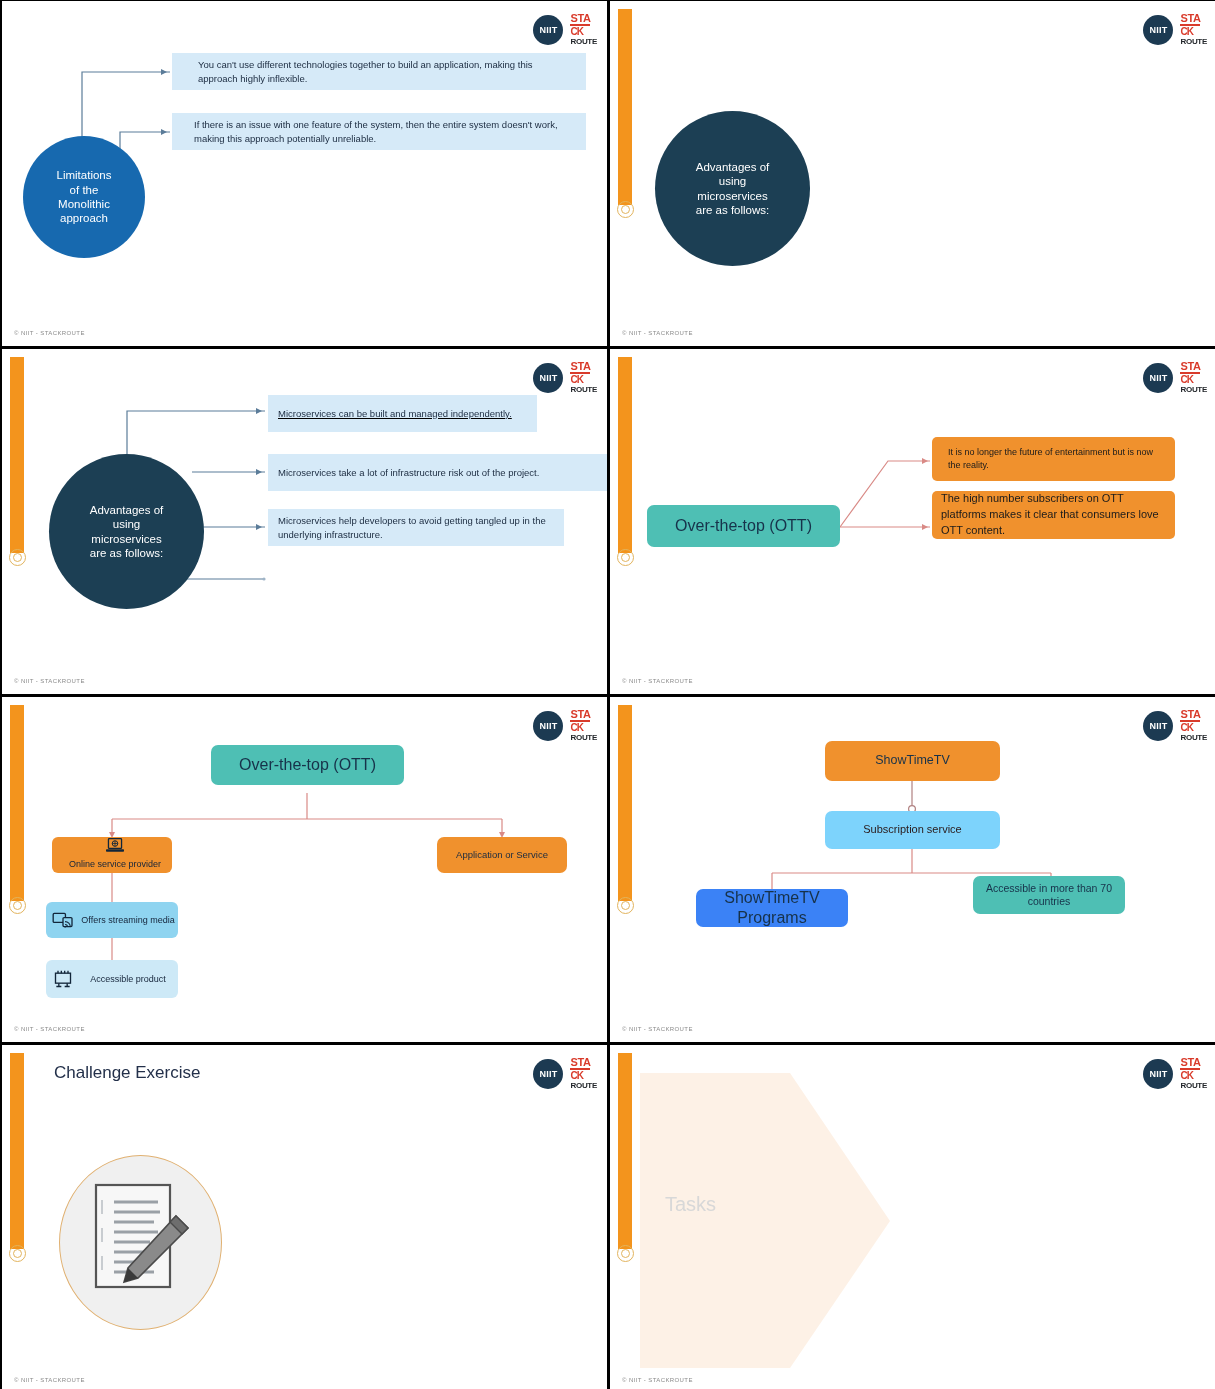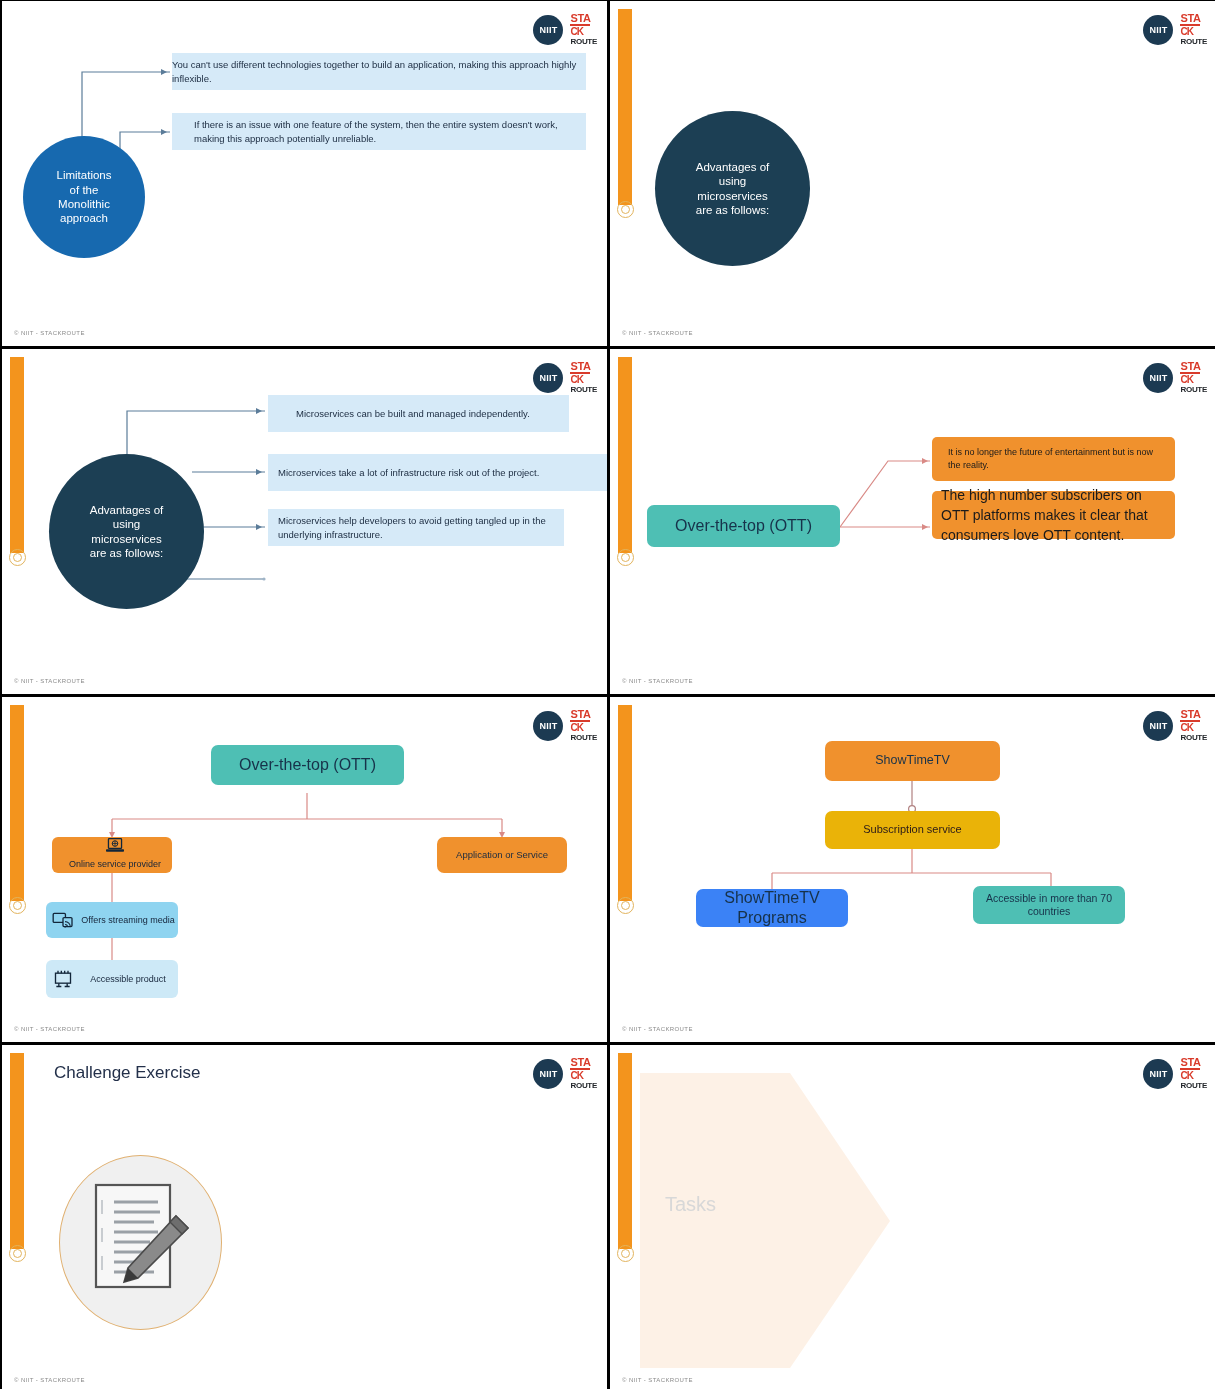"You can't use different technologies" div.infobox { padding: 0 0 -> 0 26px }
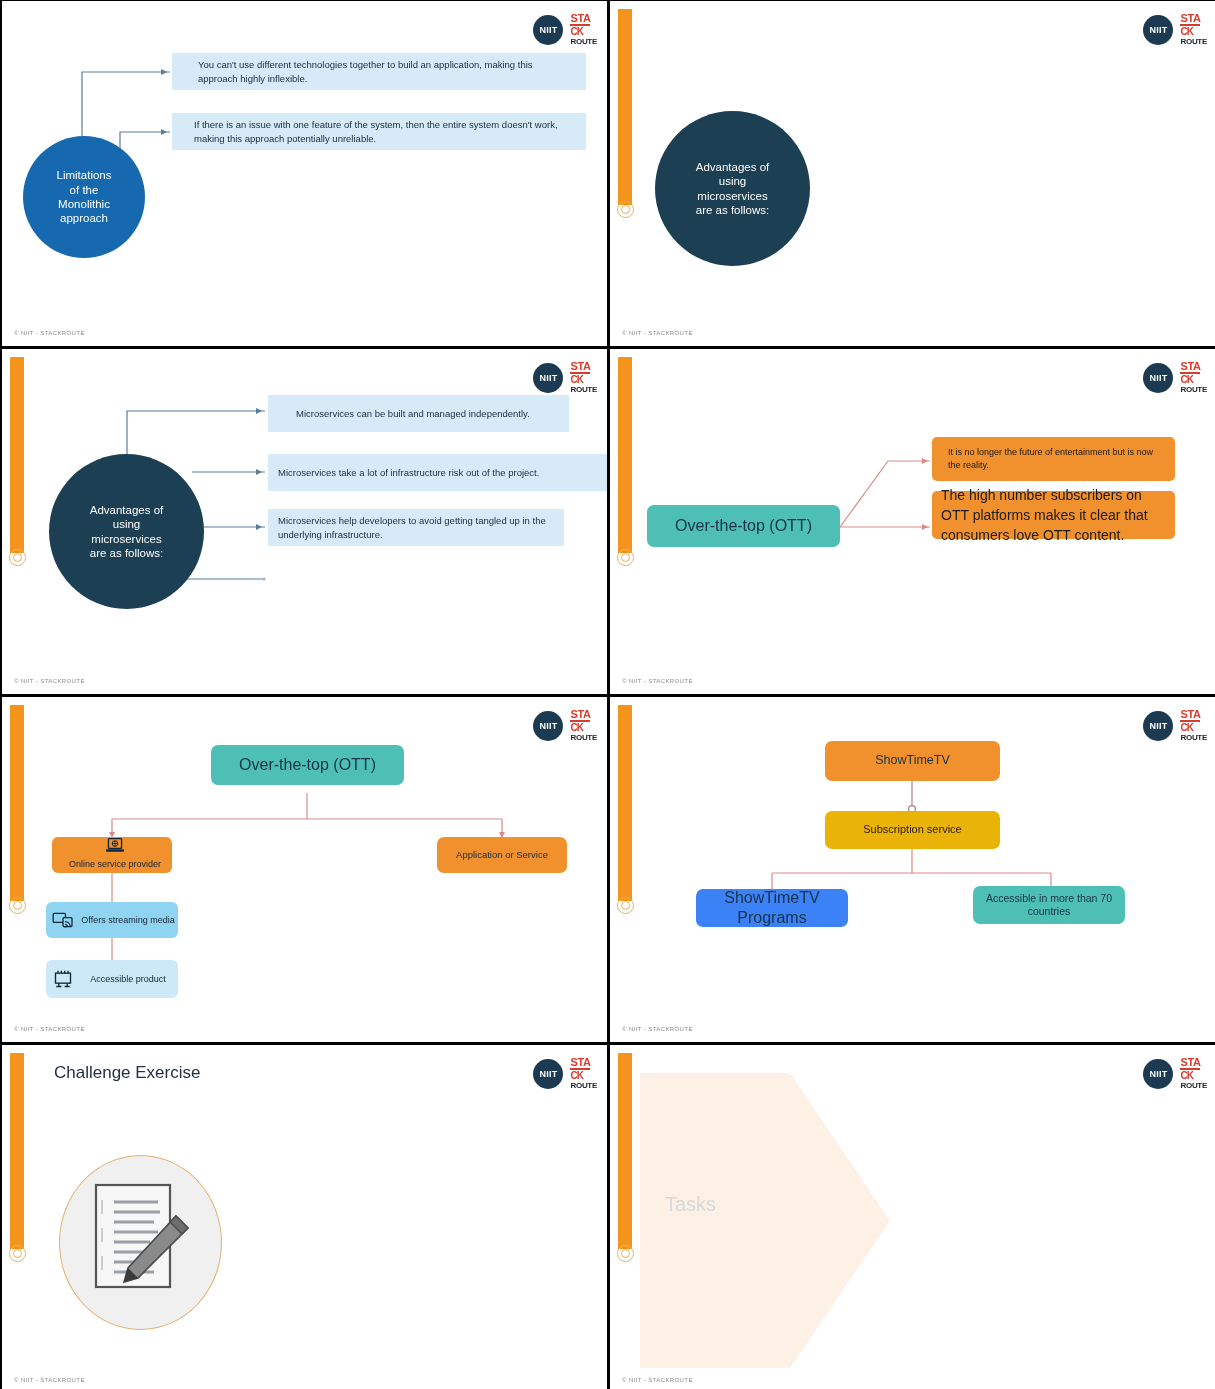"Microservices can be built and" div.infobox { padding: 0 28px -> 0 10px; text-decoration: none -> underline; width: 301px -> 269px }
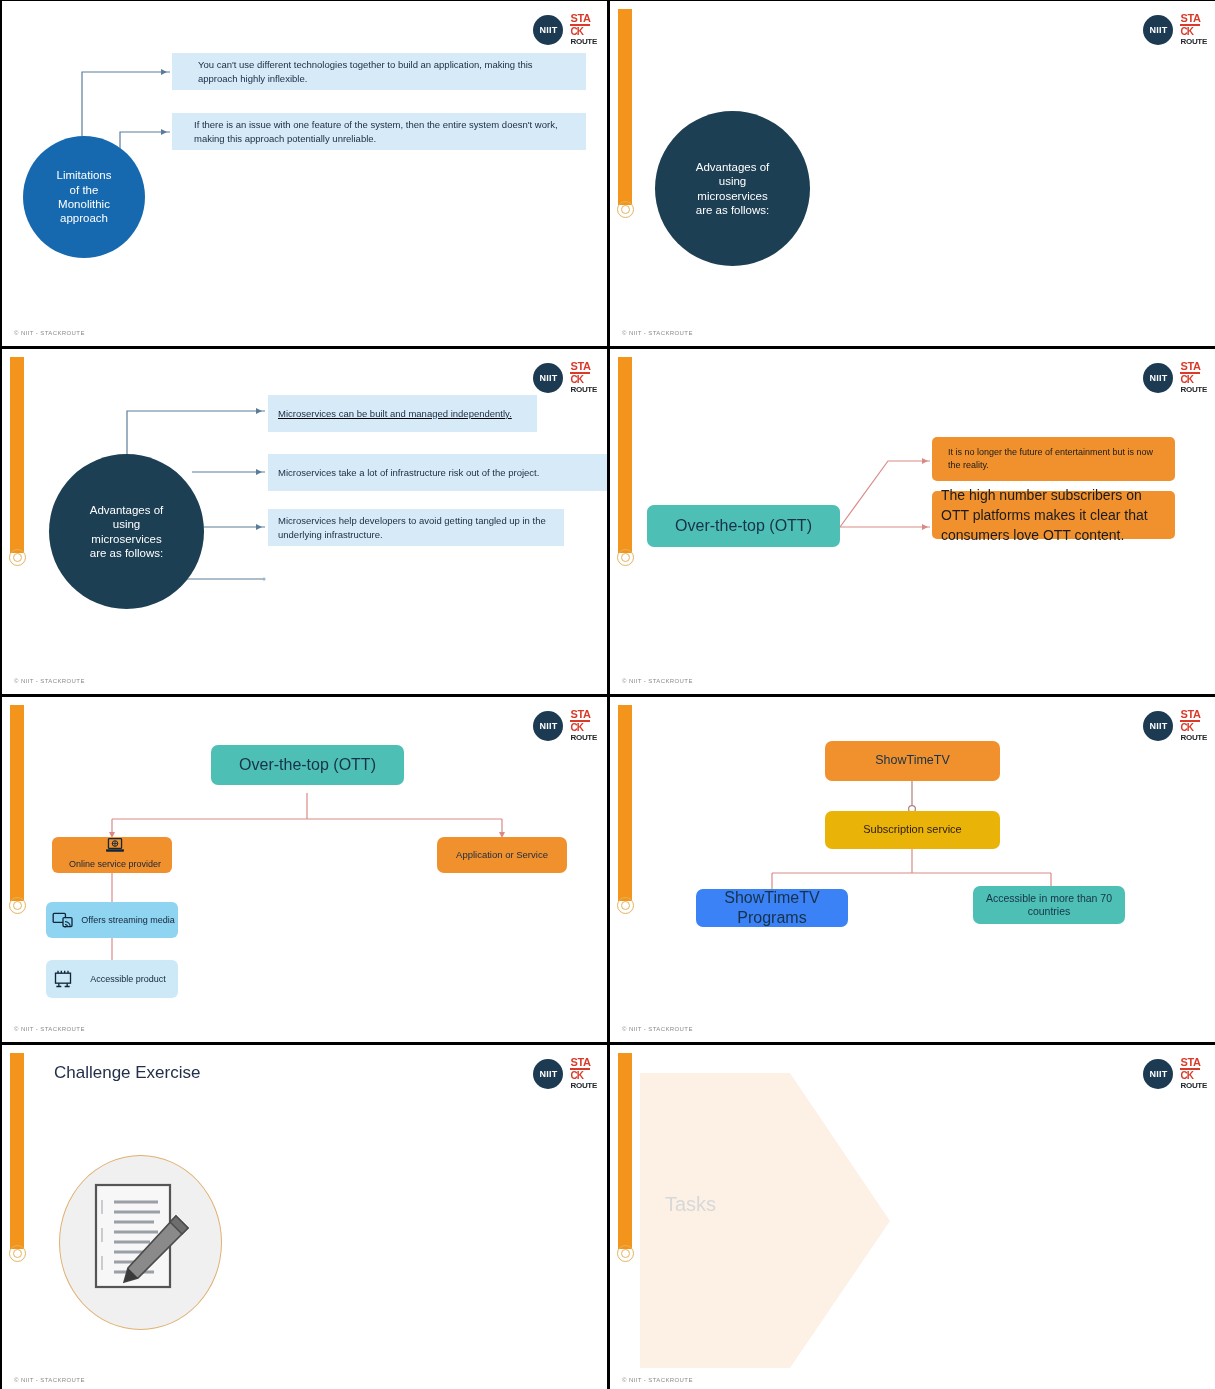"The high number subscribers on" div.rbox { font-size: 14px -> 11px }
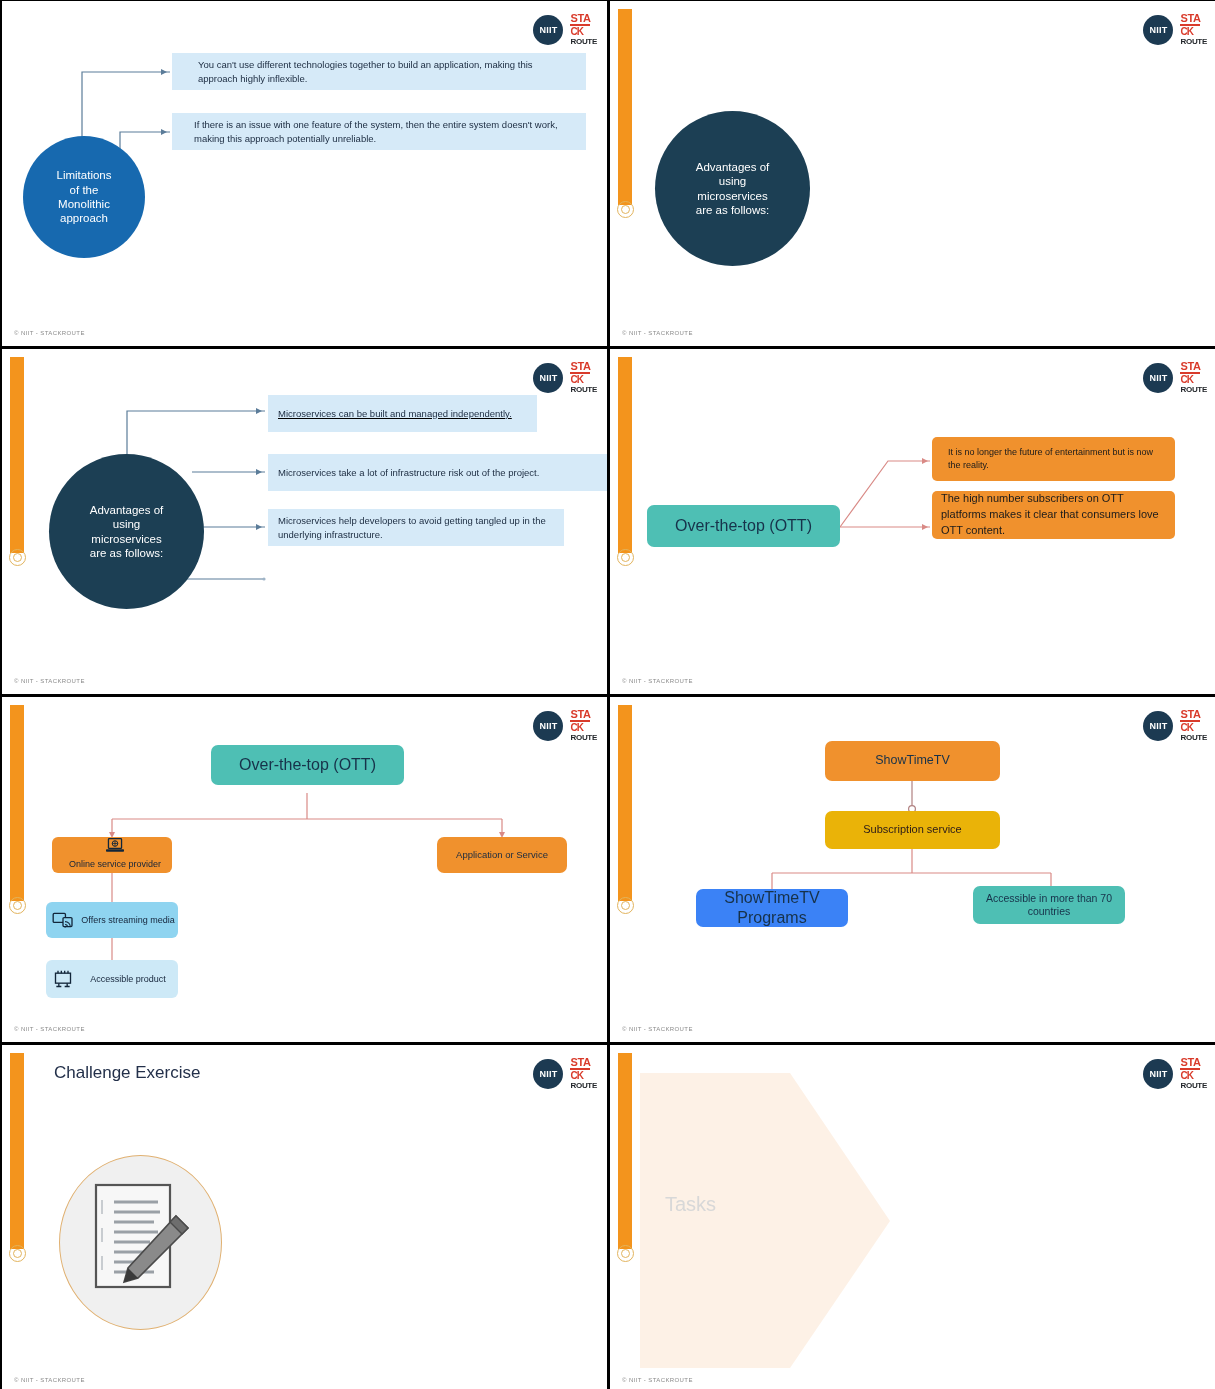"Subscription service" div.rbox { background: #eab308 -> #7dd3fc }
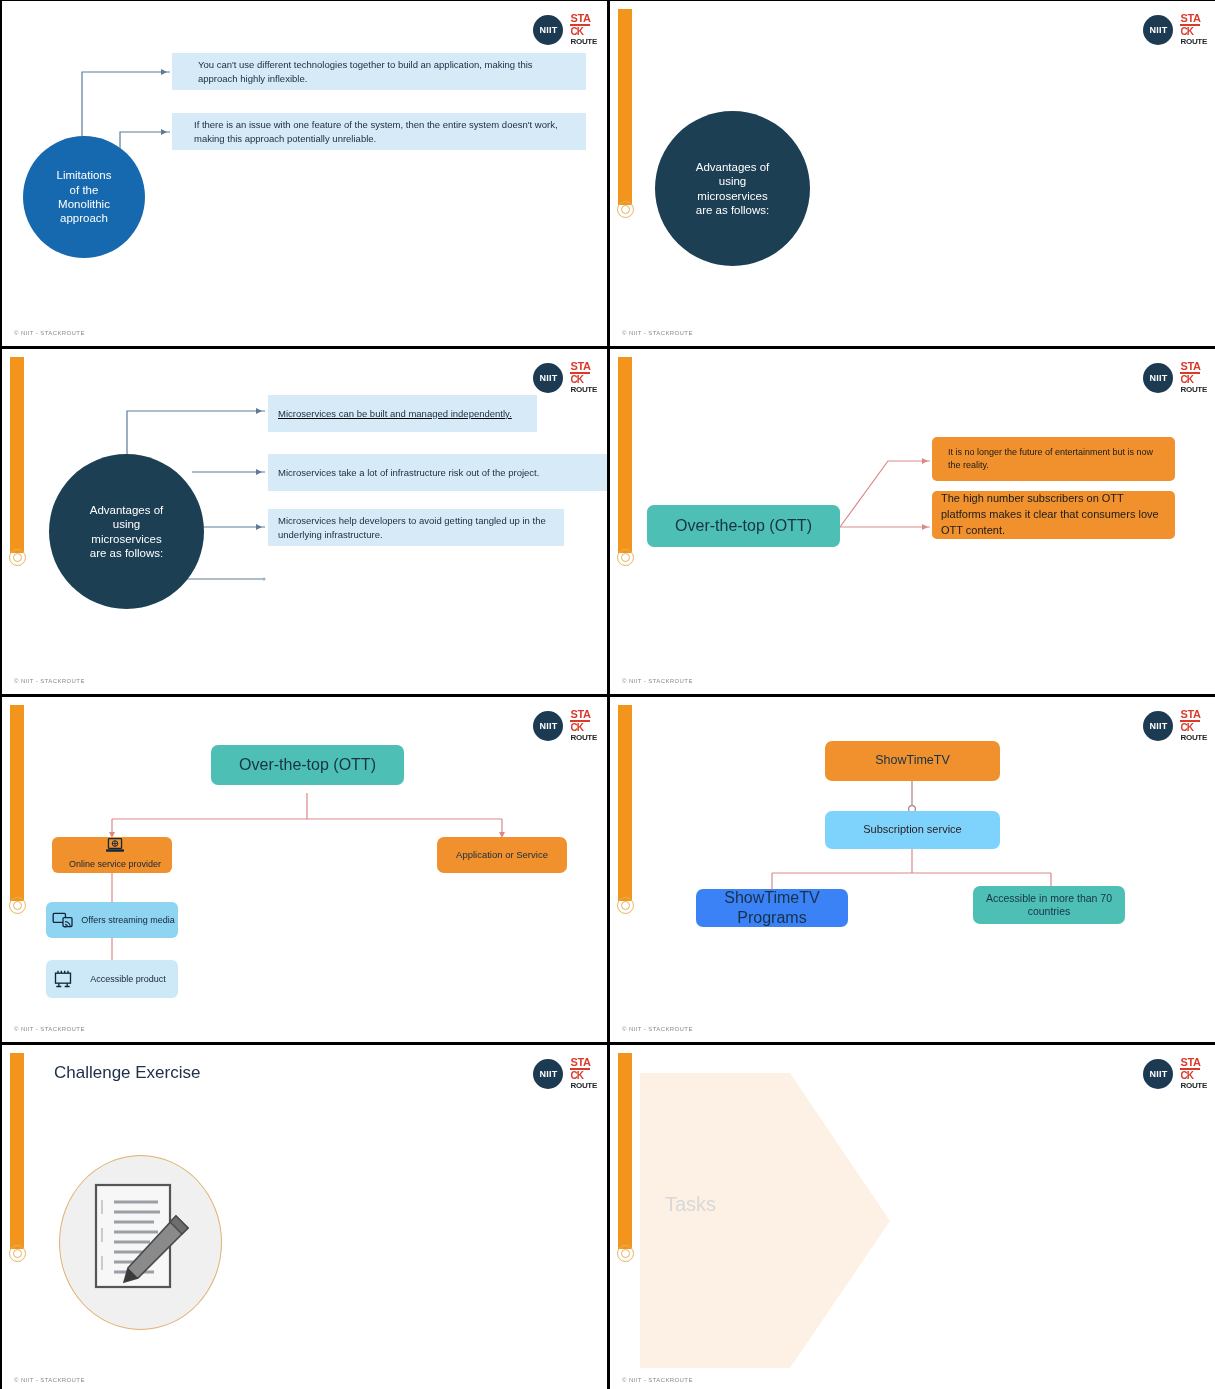"Accessible in more than 70" div.rbox { top: 189px -> 179px }
